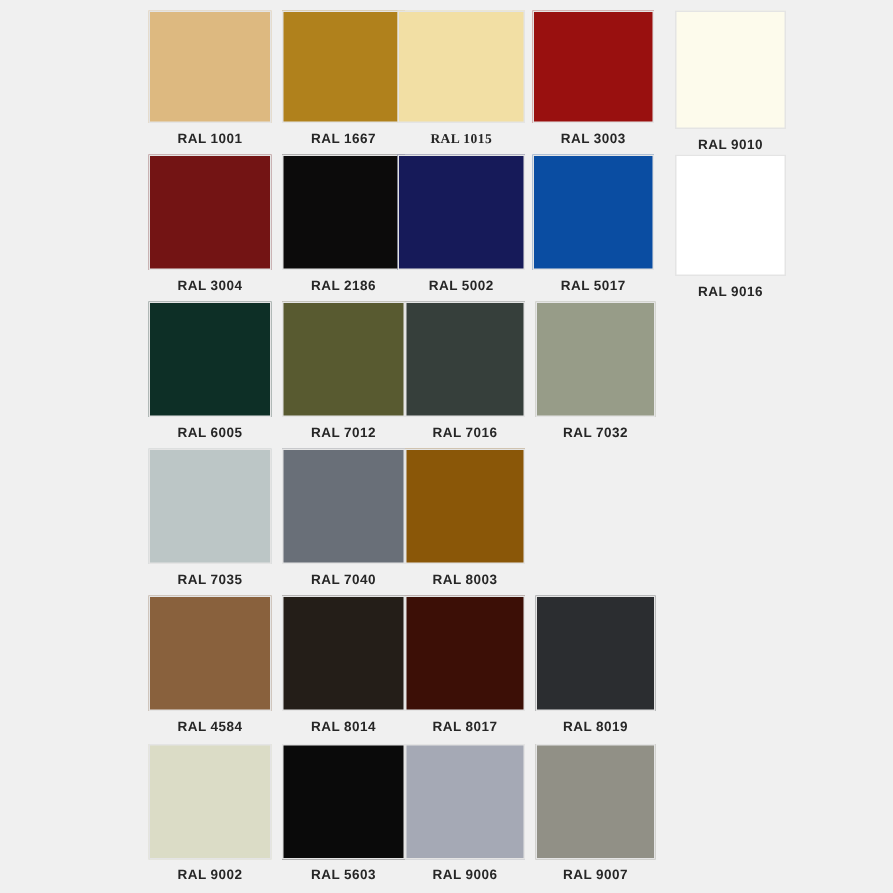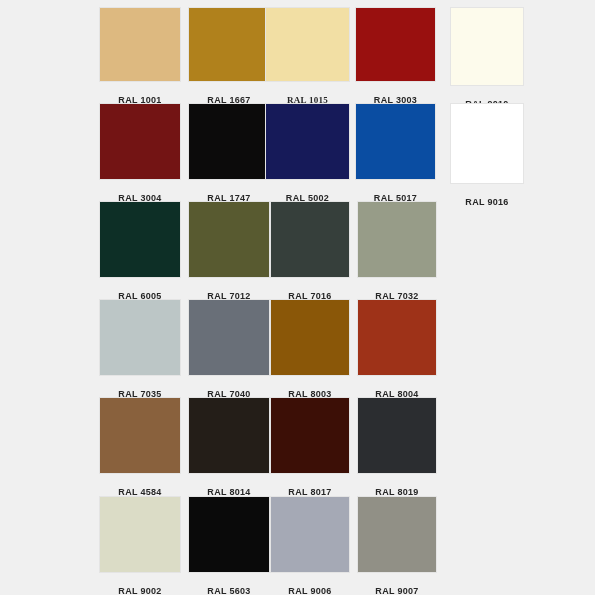"RAL 1001" .swatch-label { margin-top: 12px -> 4px }
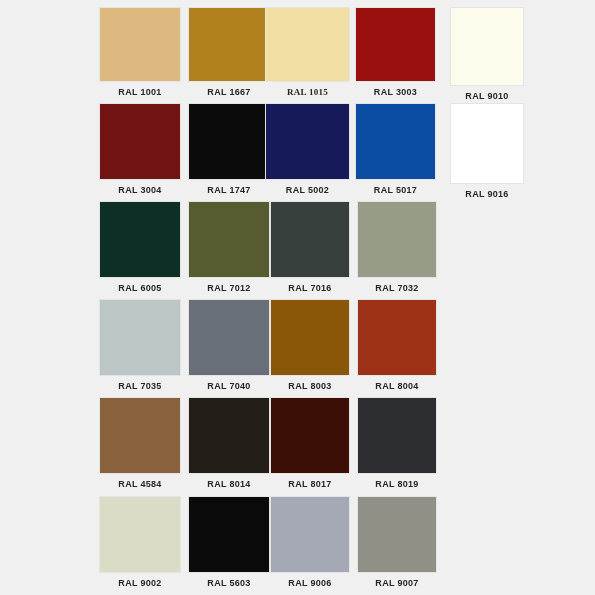"RAL 1747" div.swatch-label { text: 1747 -> 2186 }
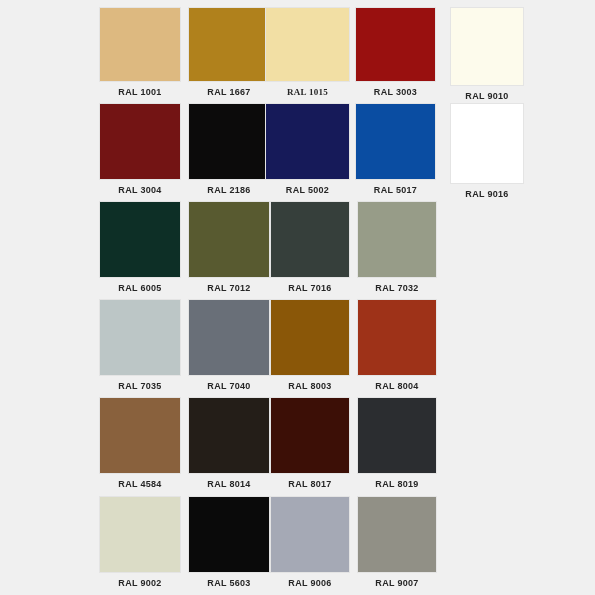"RAL 8004" div.swatch-cell { html: <div> <div></div> <div>RAL 8004</div> </div> -> none }
